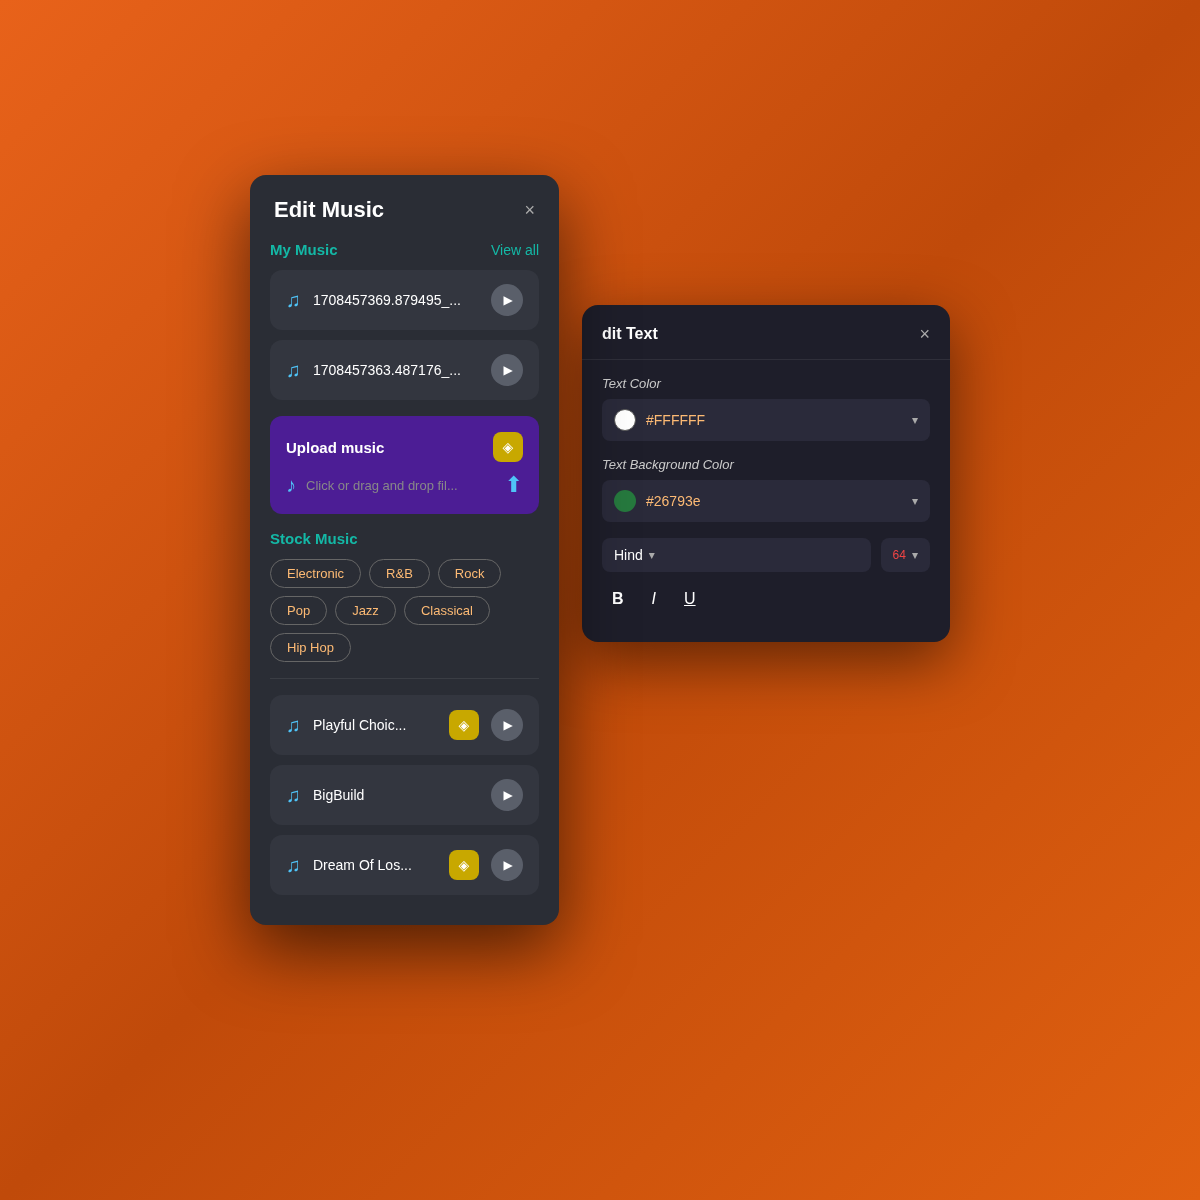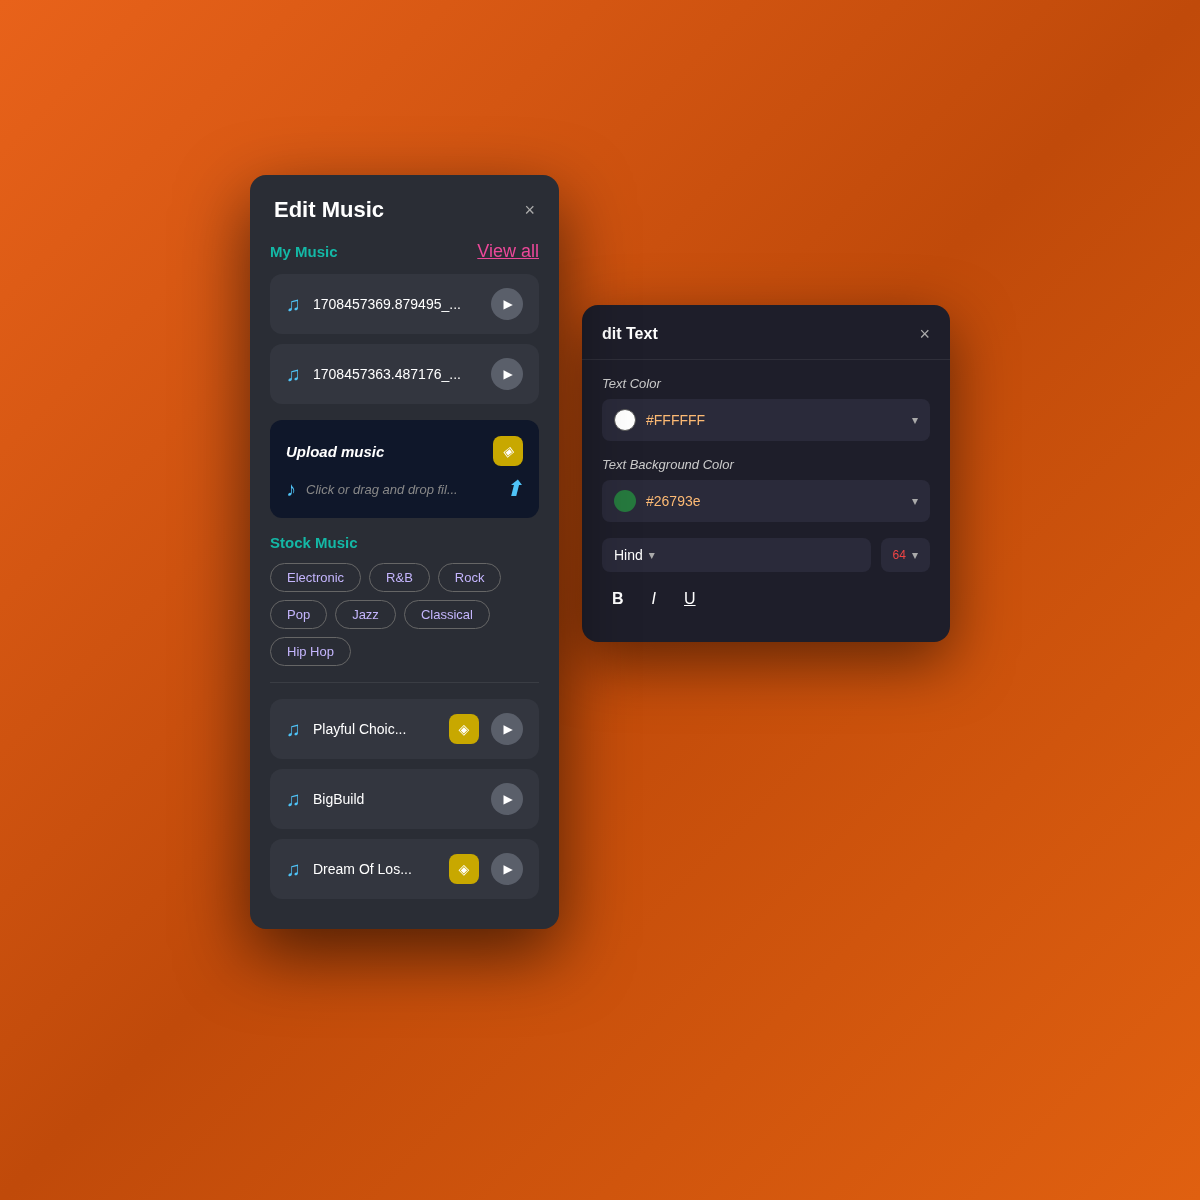"View all" .view-all { color: #ec4899 -> #14b8a6; font-size: 18px -> 14px; text-decoration: underline -> none }
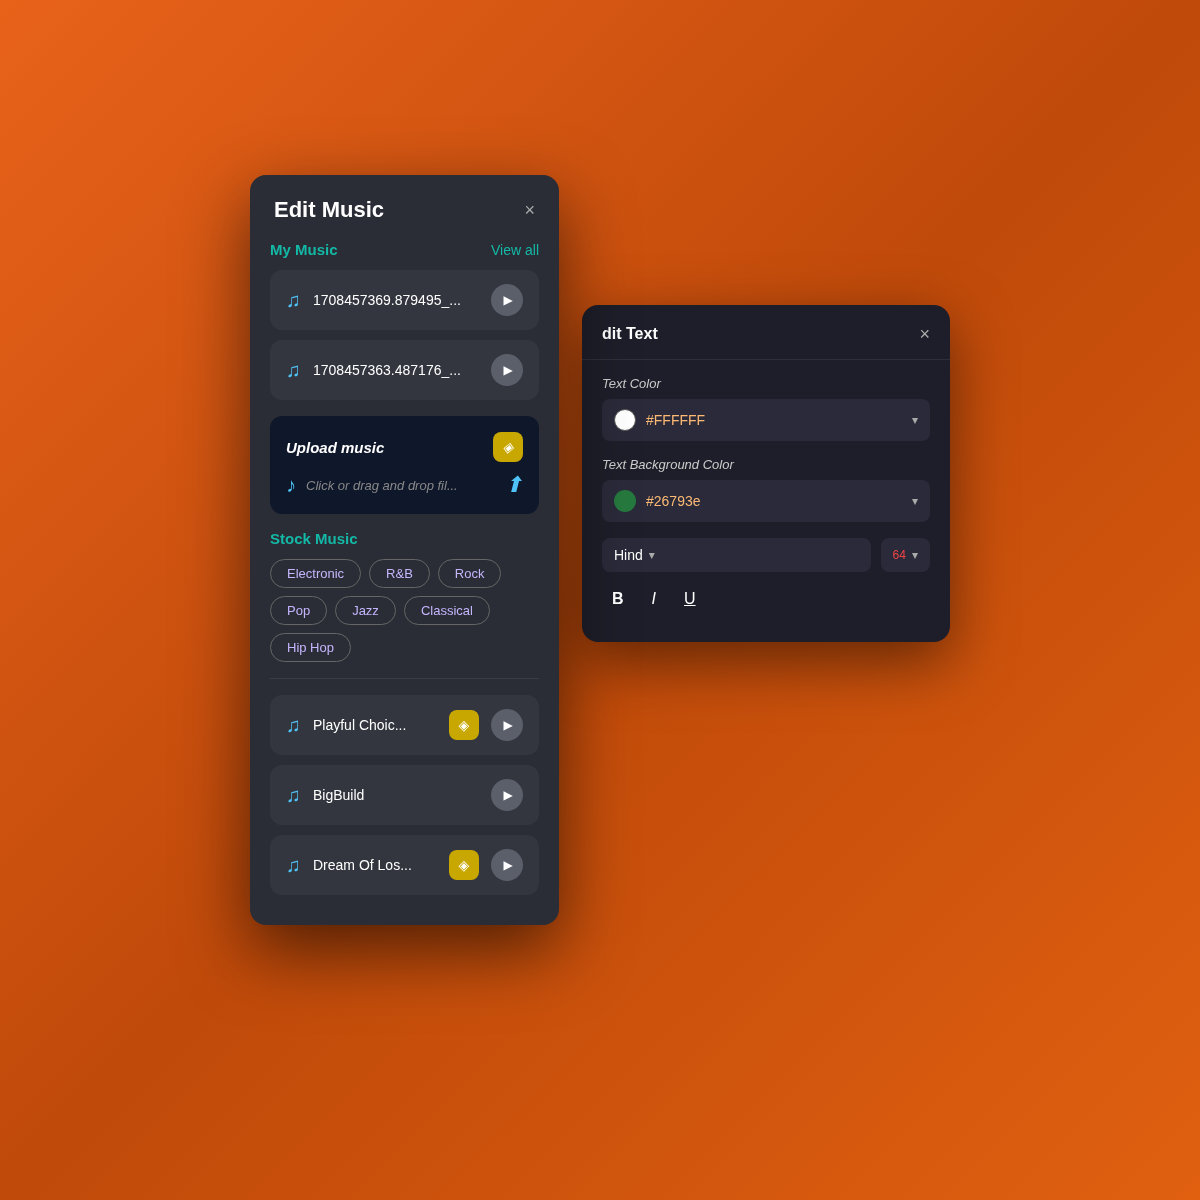"Upload music" .upload-section { background: #0f172a -> #4c1d95; font-style: italic -> none }
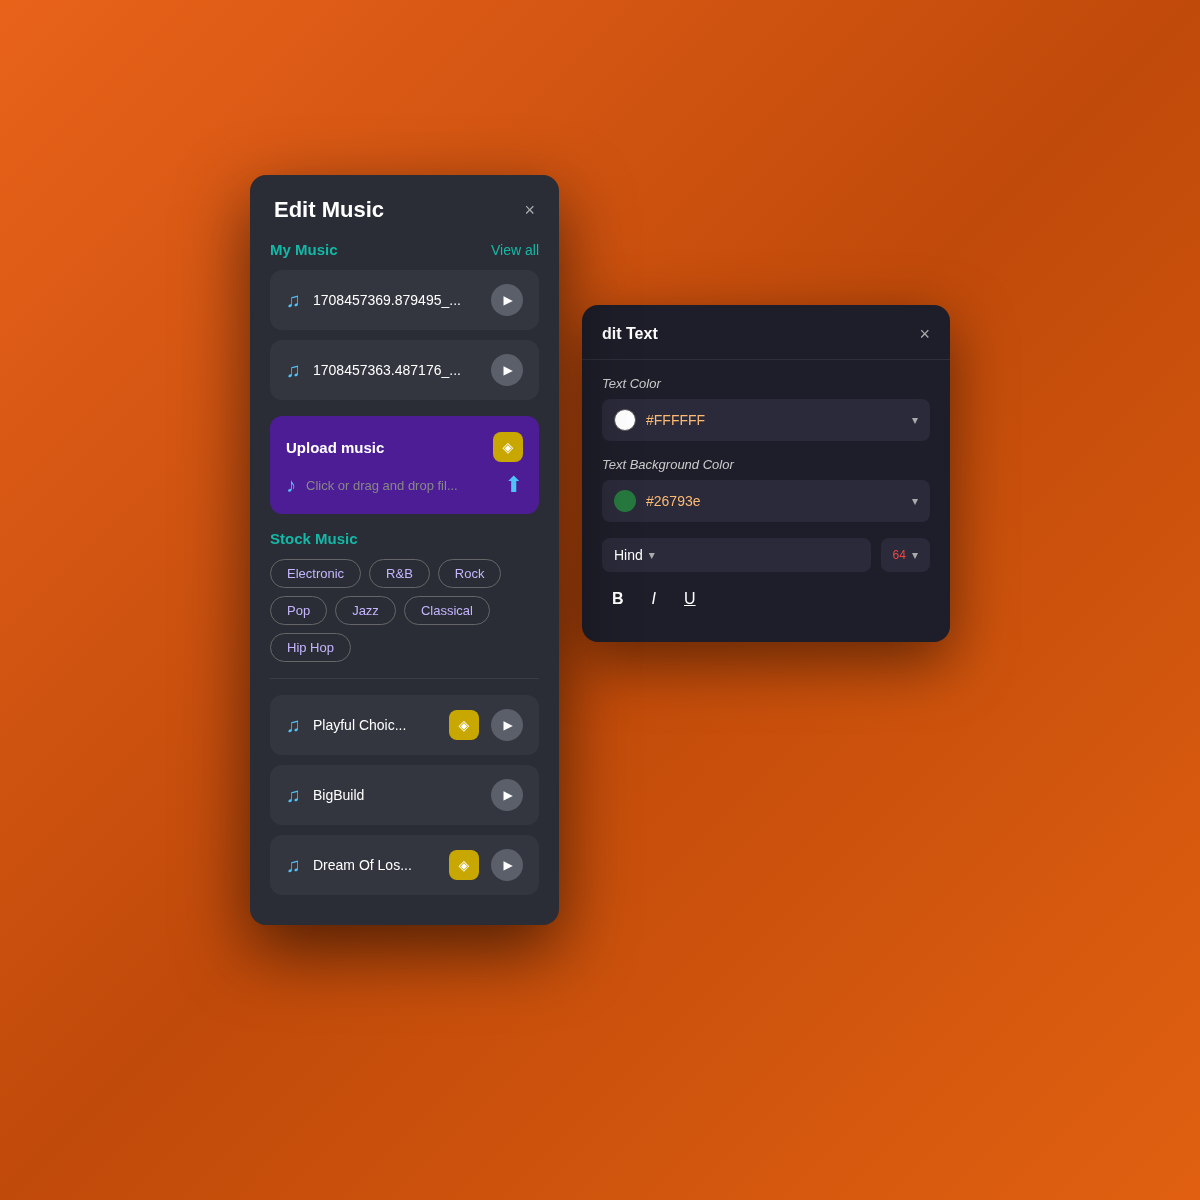"Electronic" .genre-tag { color: #c4b5fd -> #fdba74 }
